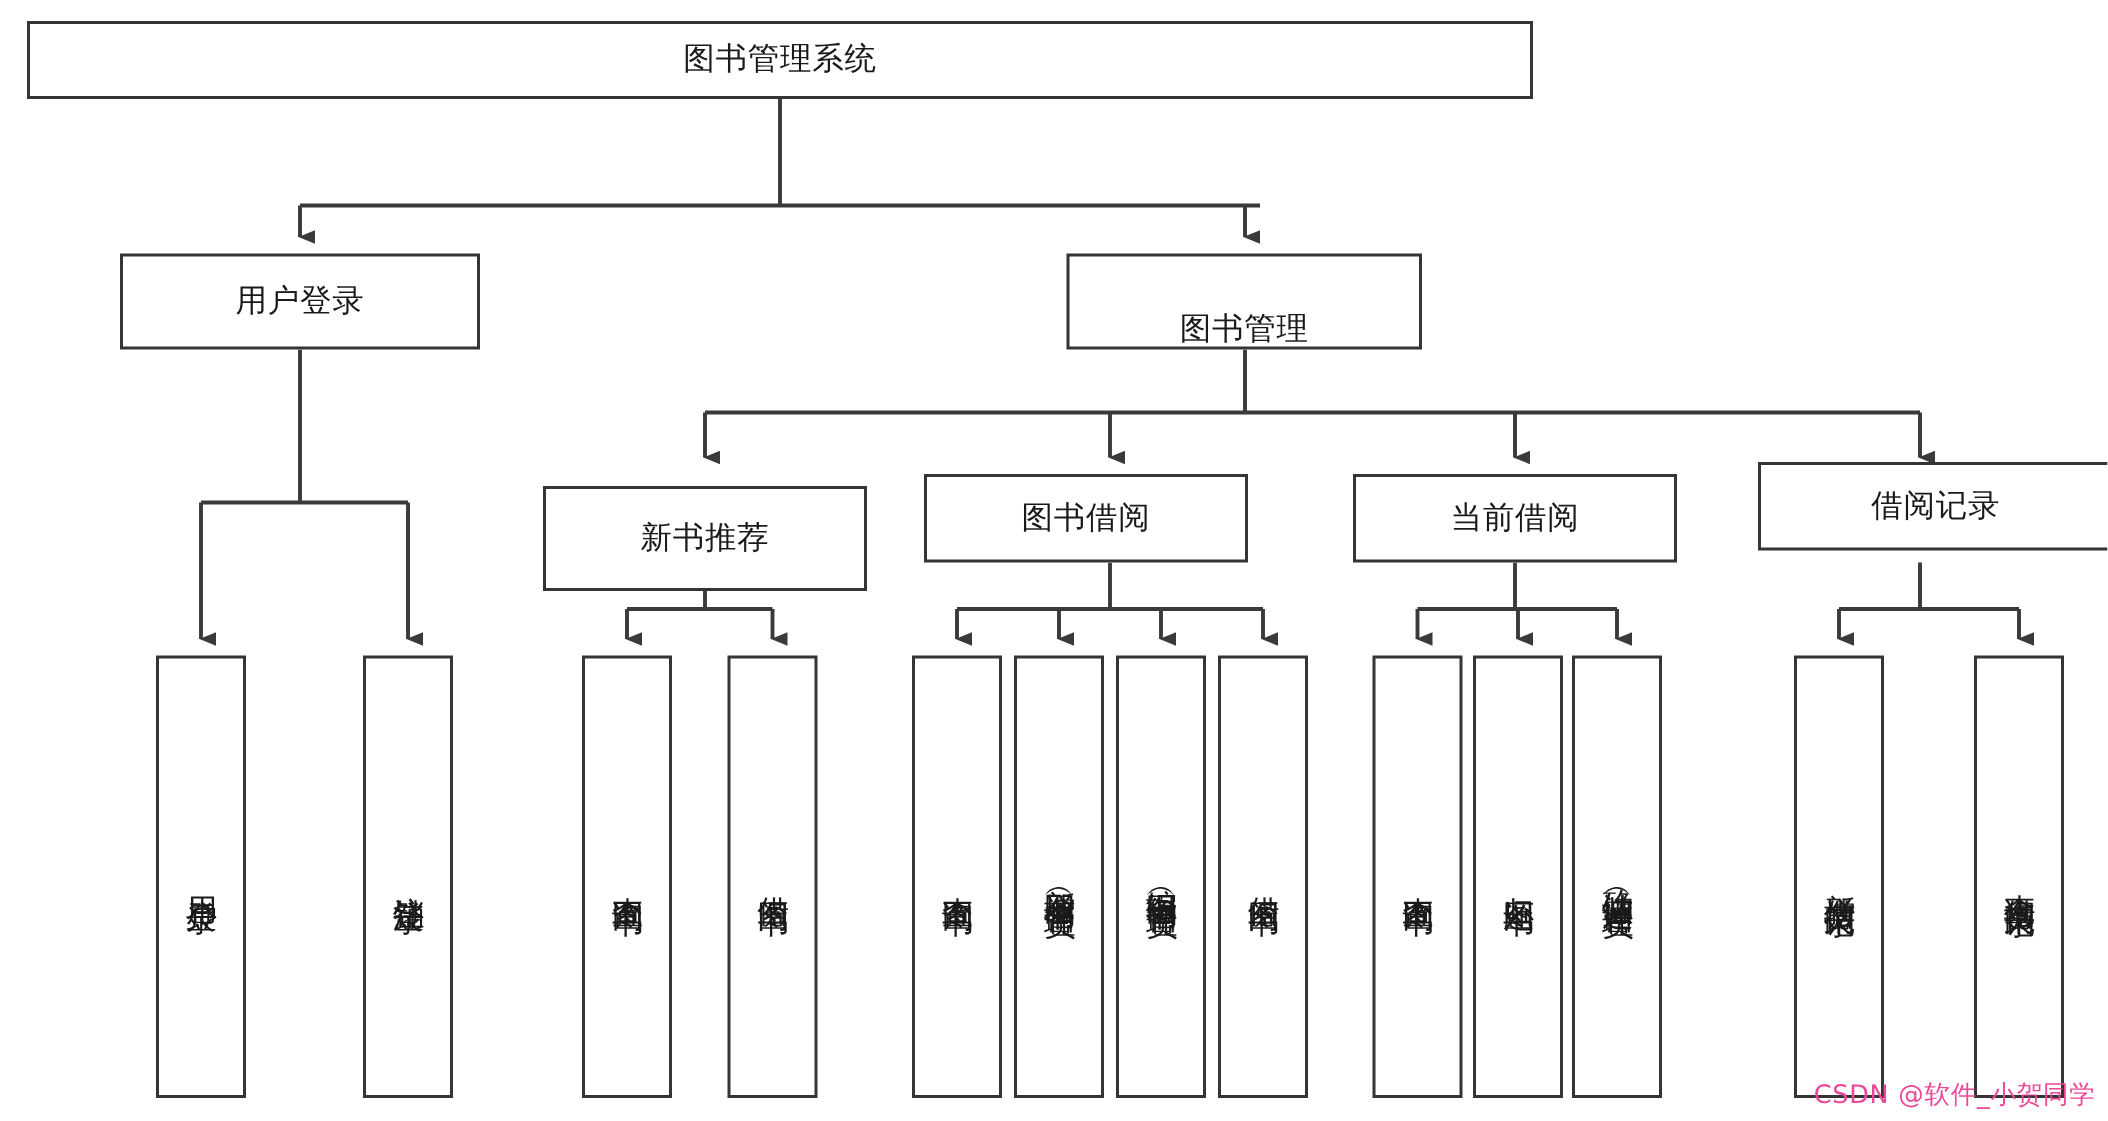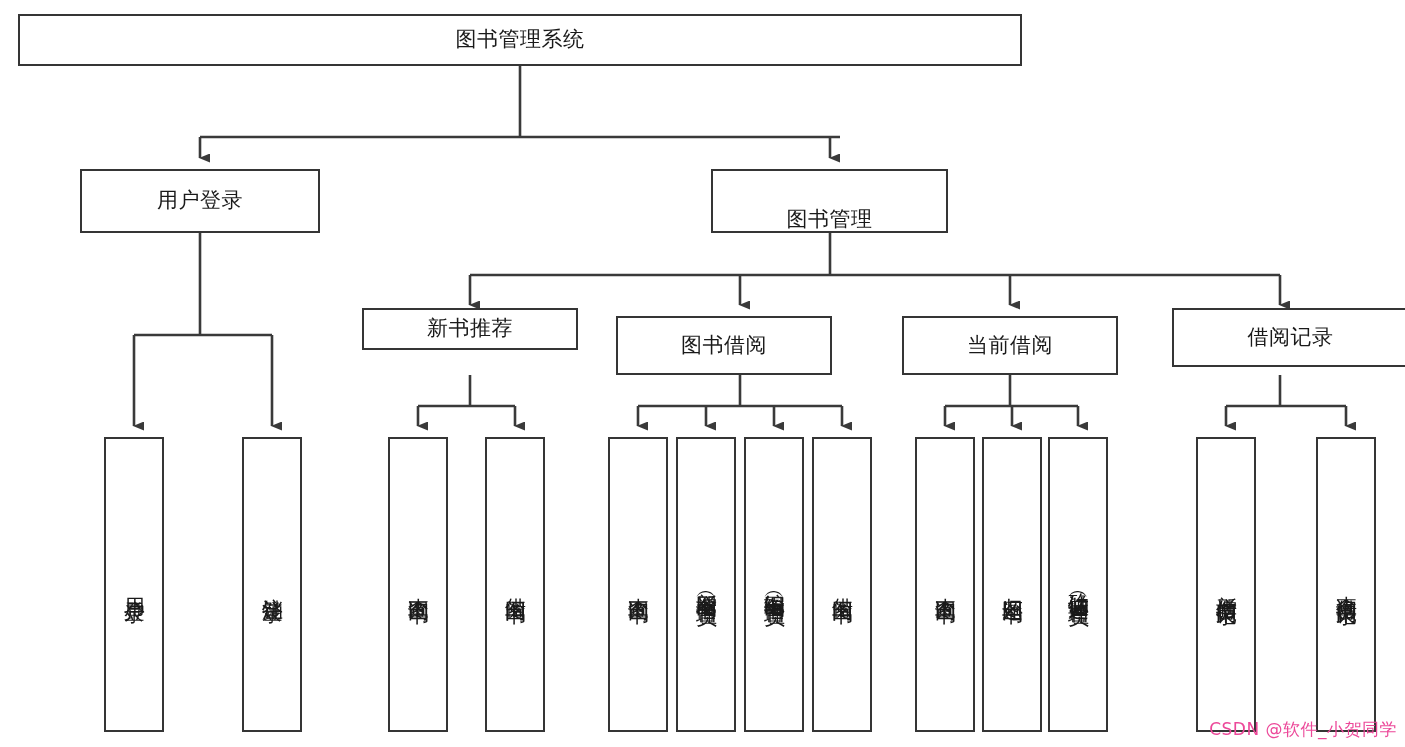"新书推荐" div.node { height: 42px -> 70px; top: 308px -> 324px }
